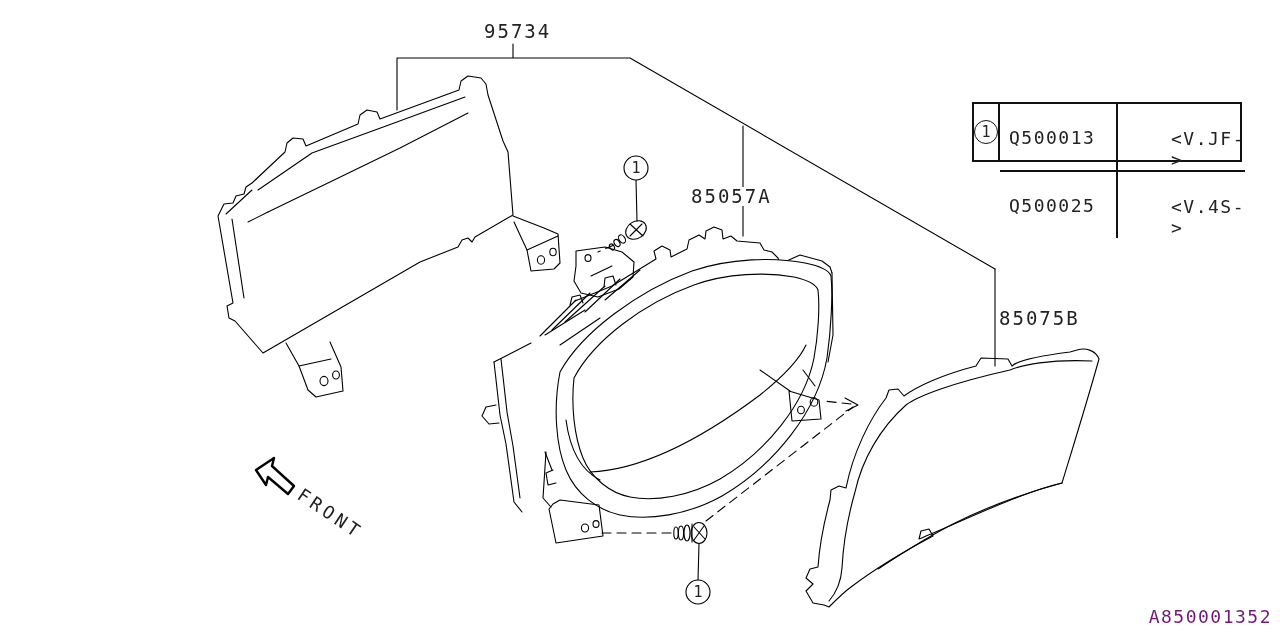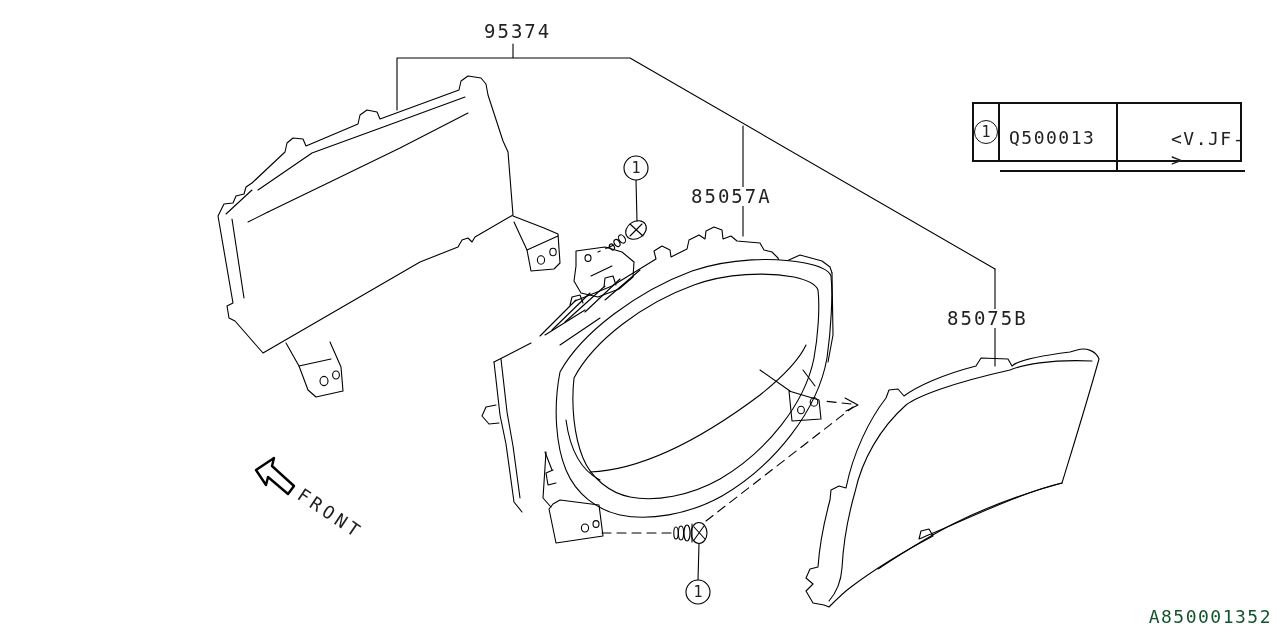"95374" span.lbl { text: 95374 -> 95734 }
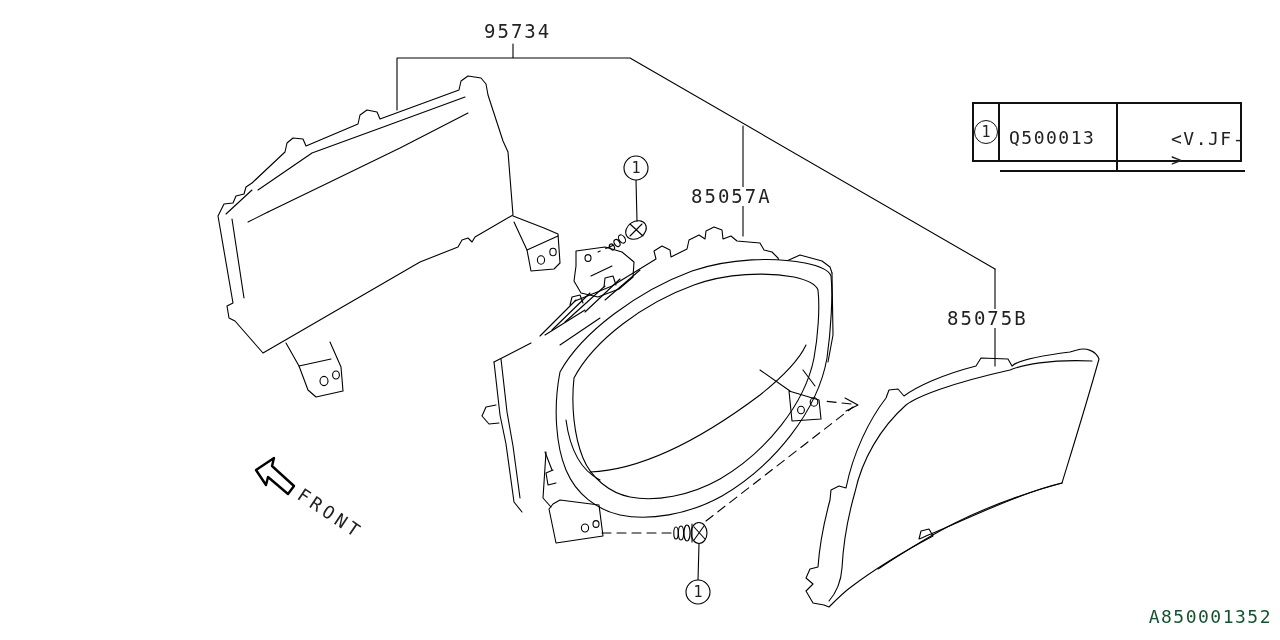"Q500025" div.legend-row { html: none -> <div> <div>Q500025</div> <div>&lt;V.4S-&gt;</div> </div> }
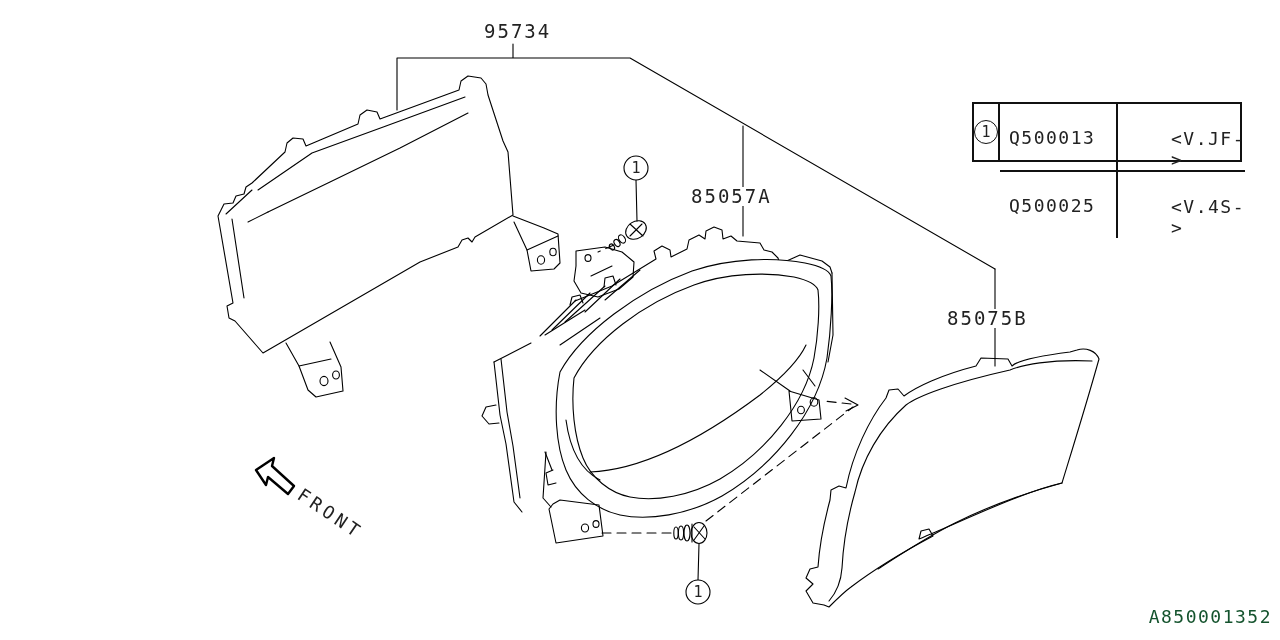"85075B" span.lbl { left: 944px -> 996px }
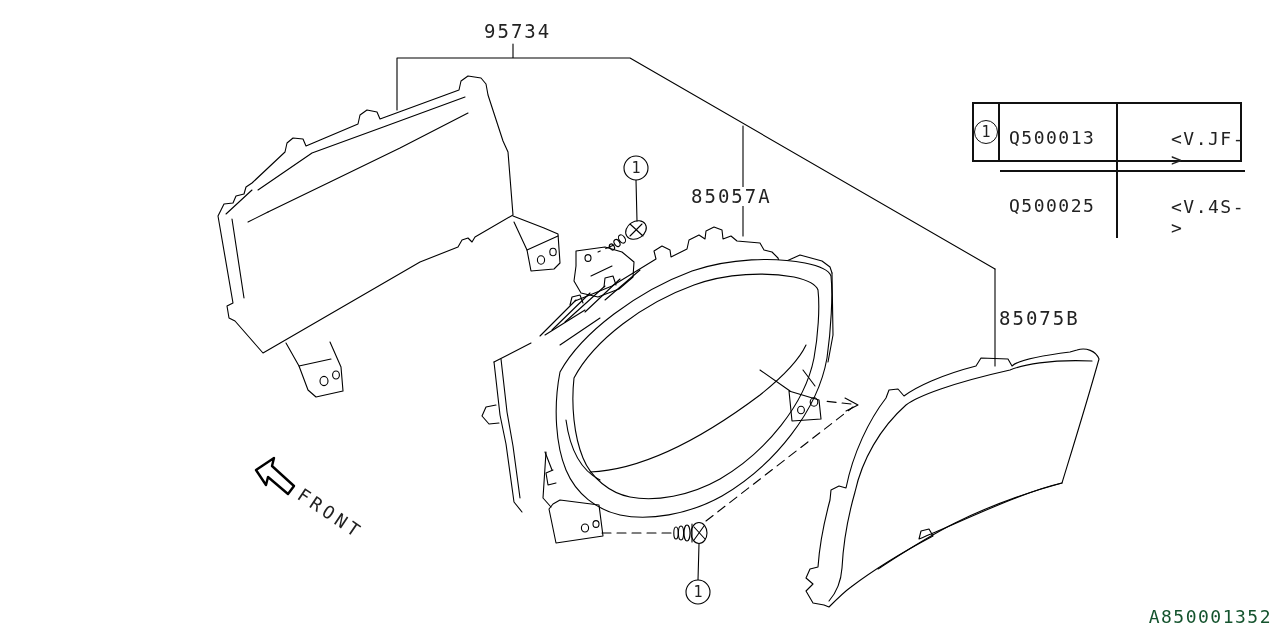"A850001352" .drawno { color: #14532d -> #701a75 }
